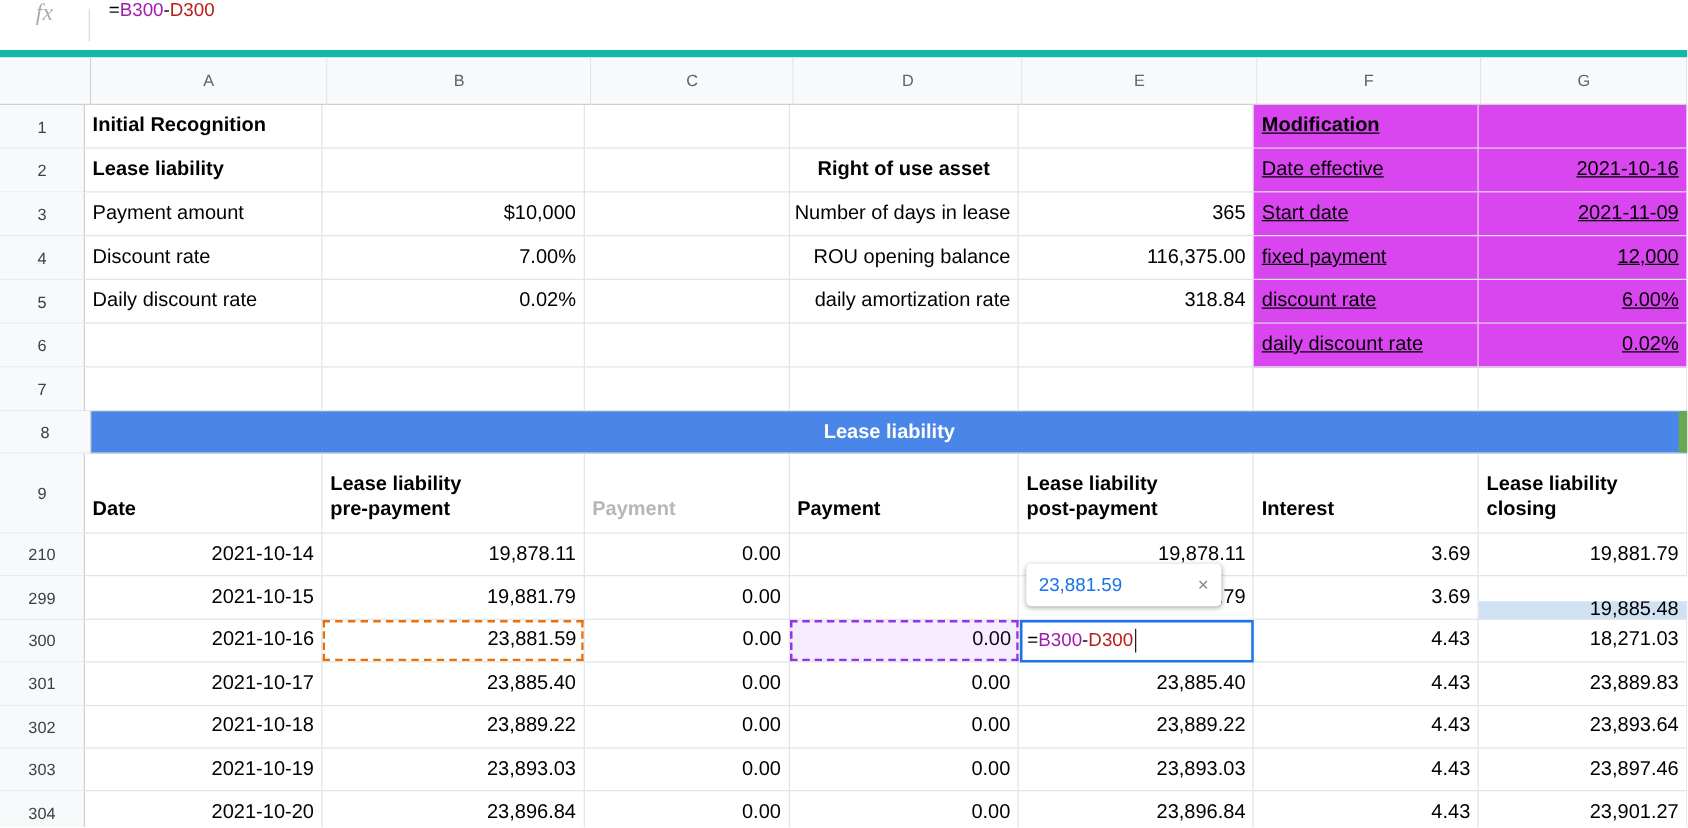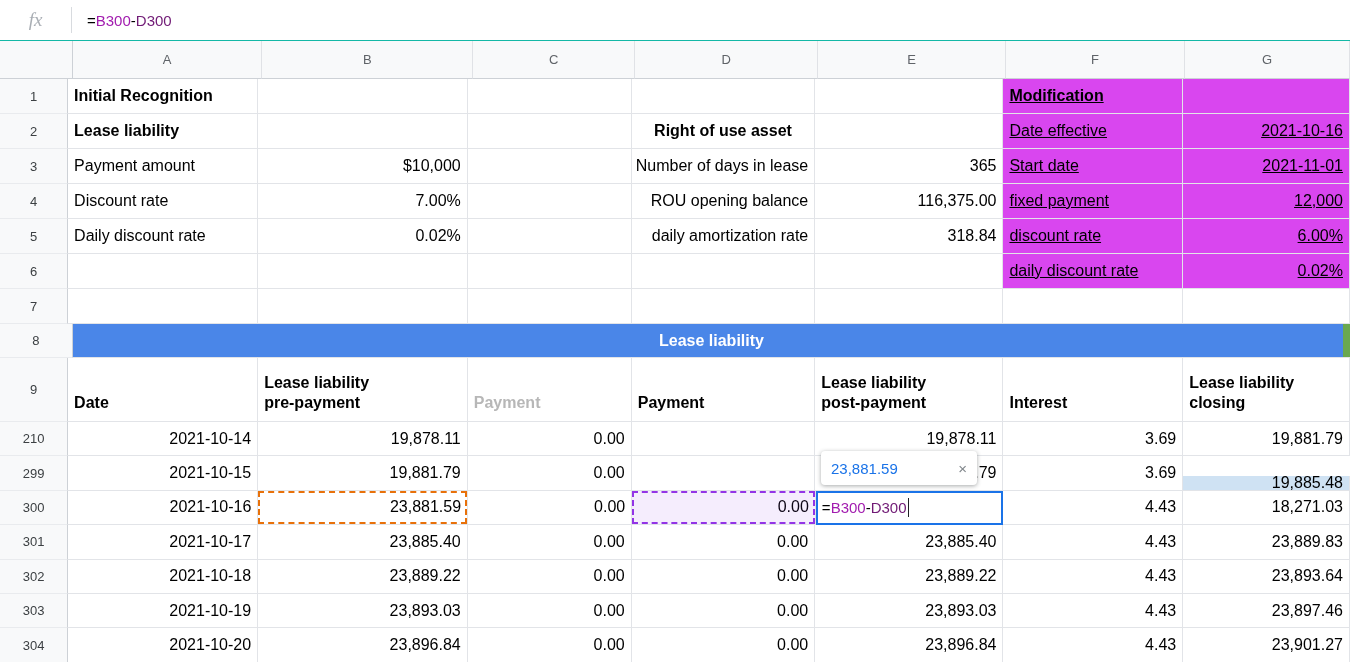"fx" .formula-bar { align-items: center -> flex-start; border-bottom: 1px solid #14b8a6 -> 6px solid #14b8a6 }
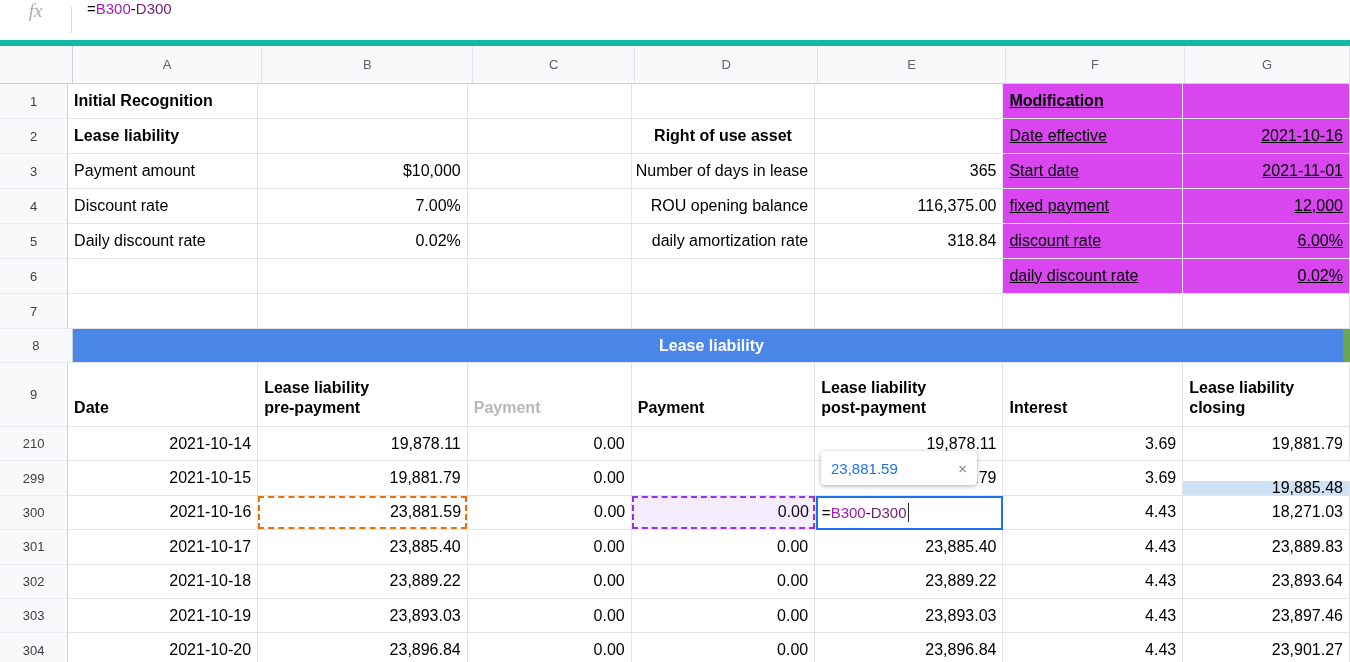"D300" .tok-purple { color: #701a75 -> #b91c1c }
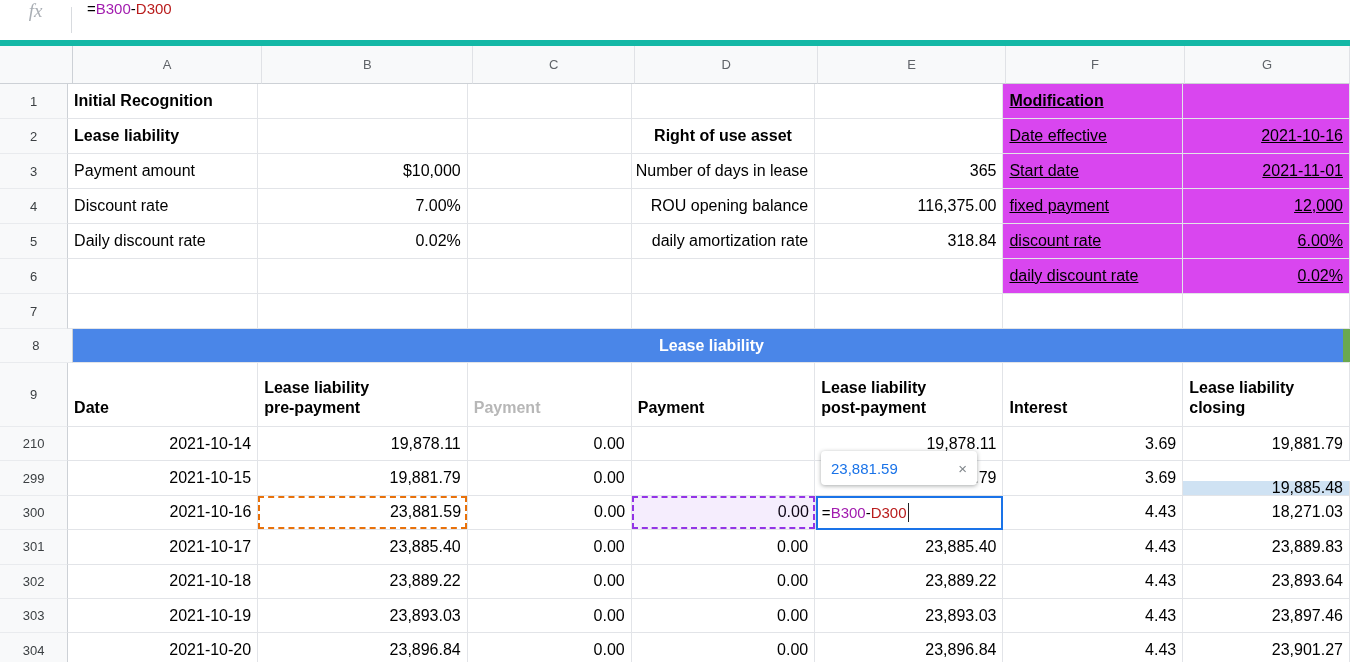"2021-11-01" div.cell { text: 2021-11-01 -> 2021-11-09 }
